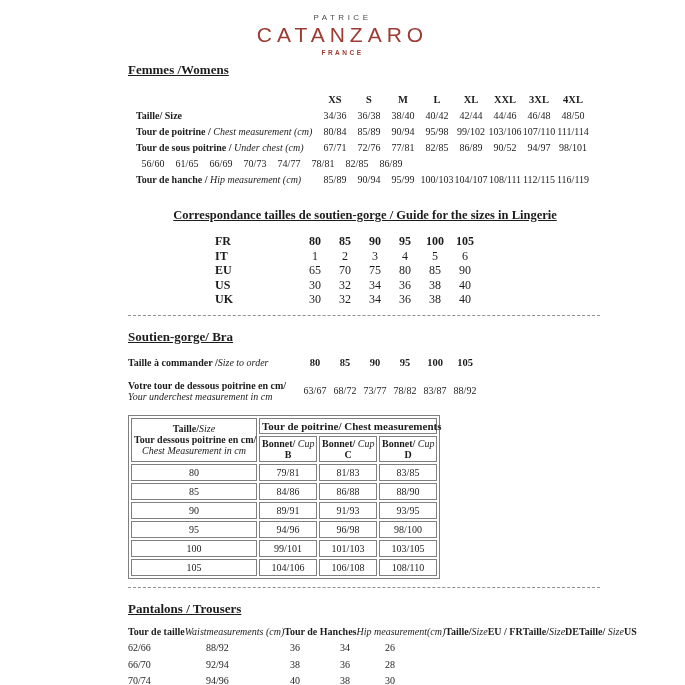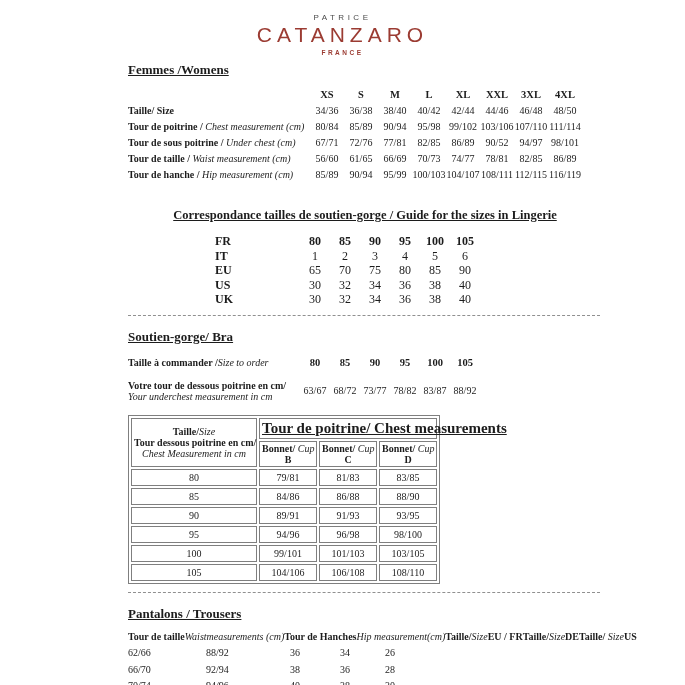"XS" .frow { align-items: flex-start -> flex-end; margin-left: none -> 8px }
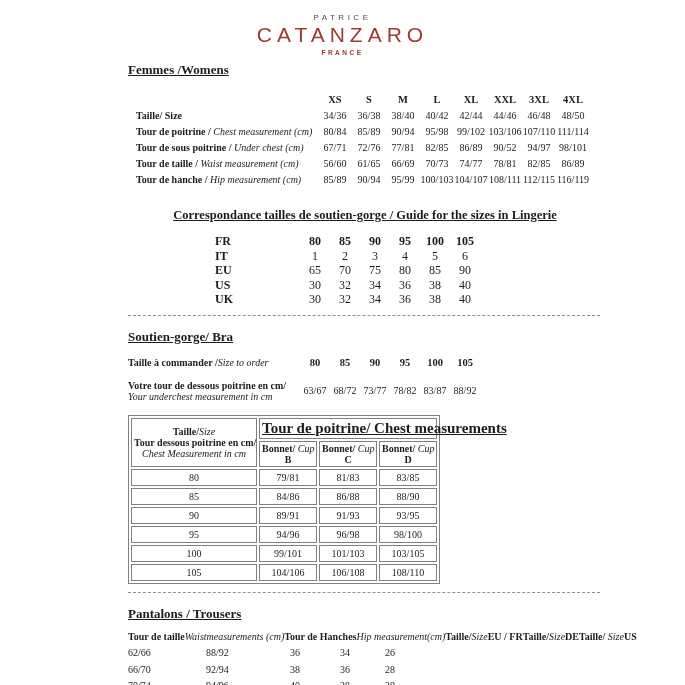"Tour de taille / Waist" span.flabel { html: <span><b>Tour de taille /</b> <i>Waist measurement (cm)</i></span> -> none }
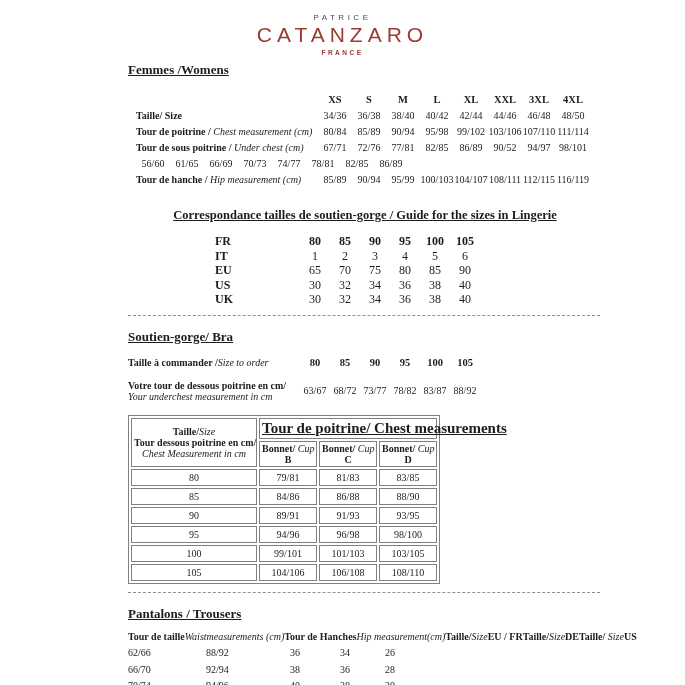"Tour de poitrine/ Chest measurements" .cup .group-h { font-size: 15px -> 11px; text-decoration: underline -> none }
